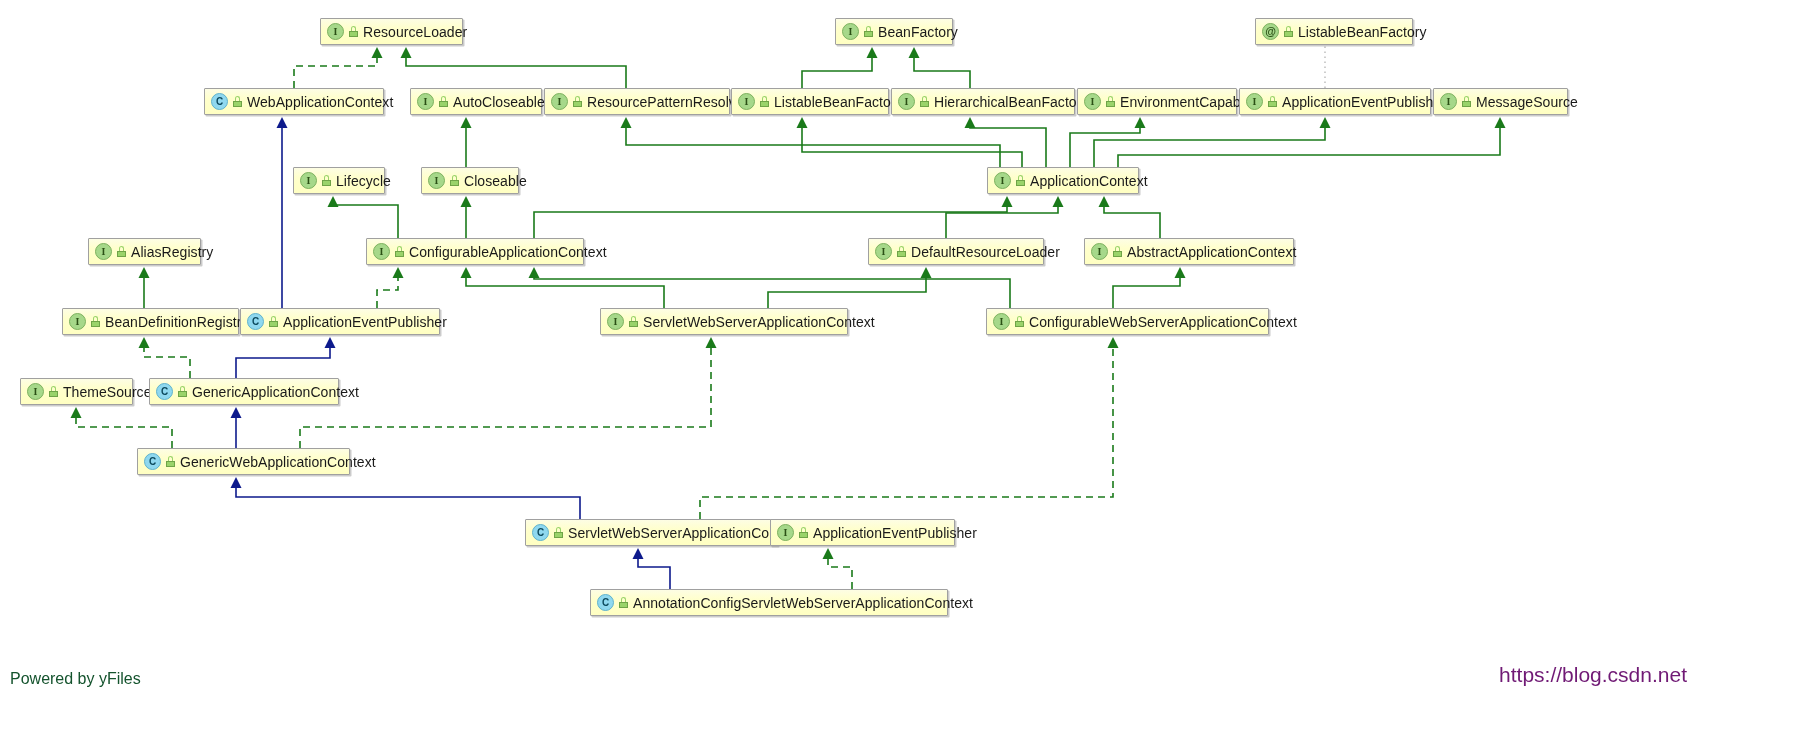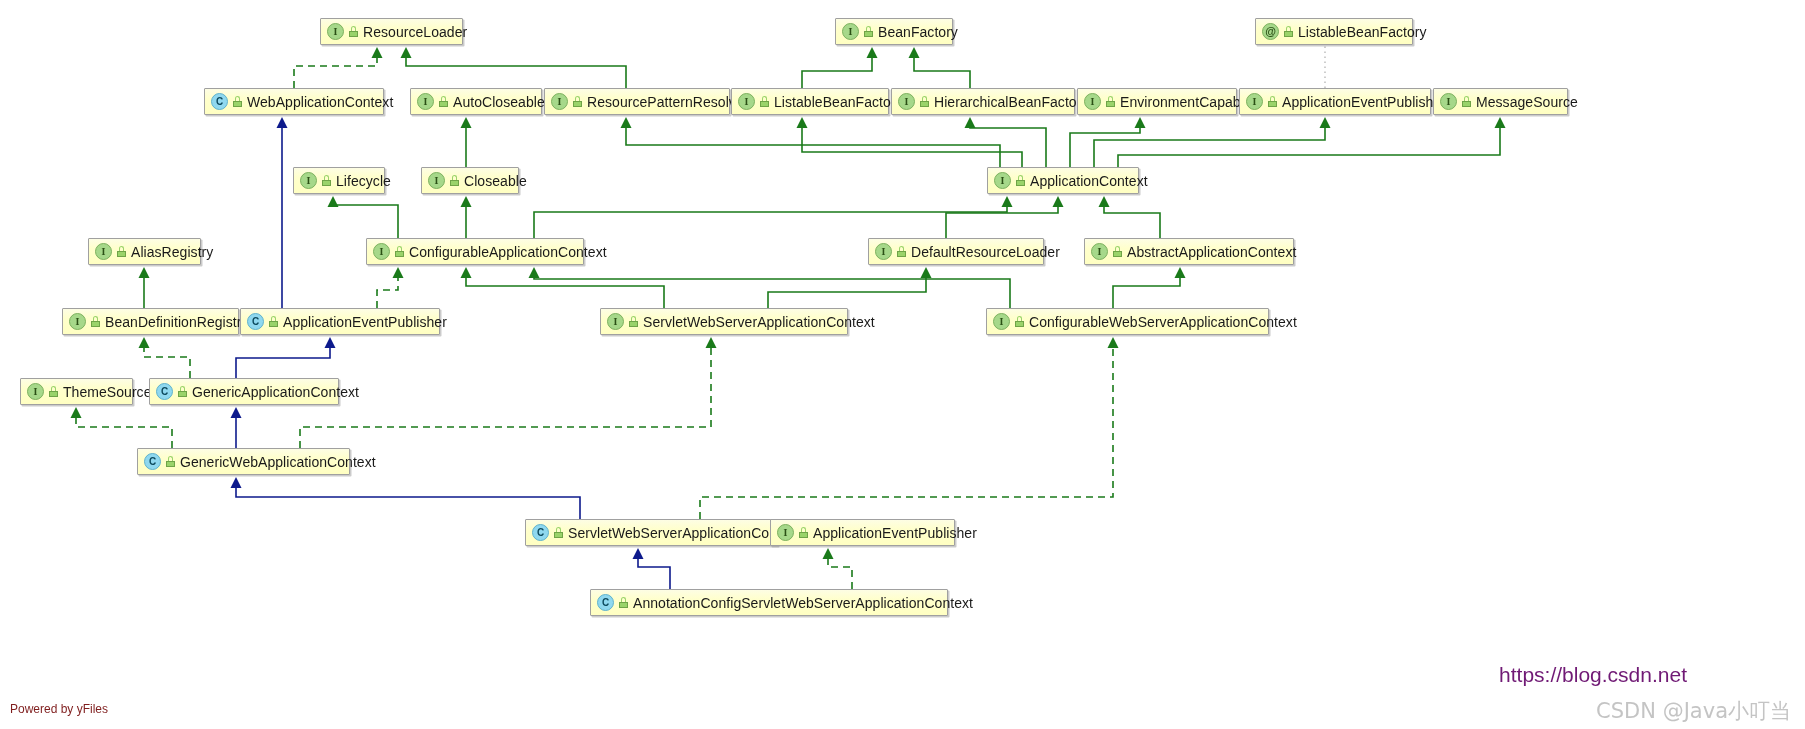"Powered by yFiles" .wm-left { color: #7f1d1d -> #14532d; font-size: 12px -> 16px; top: 702px -> 670px }
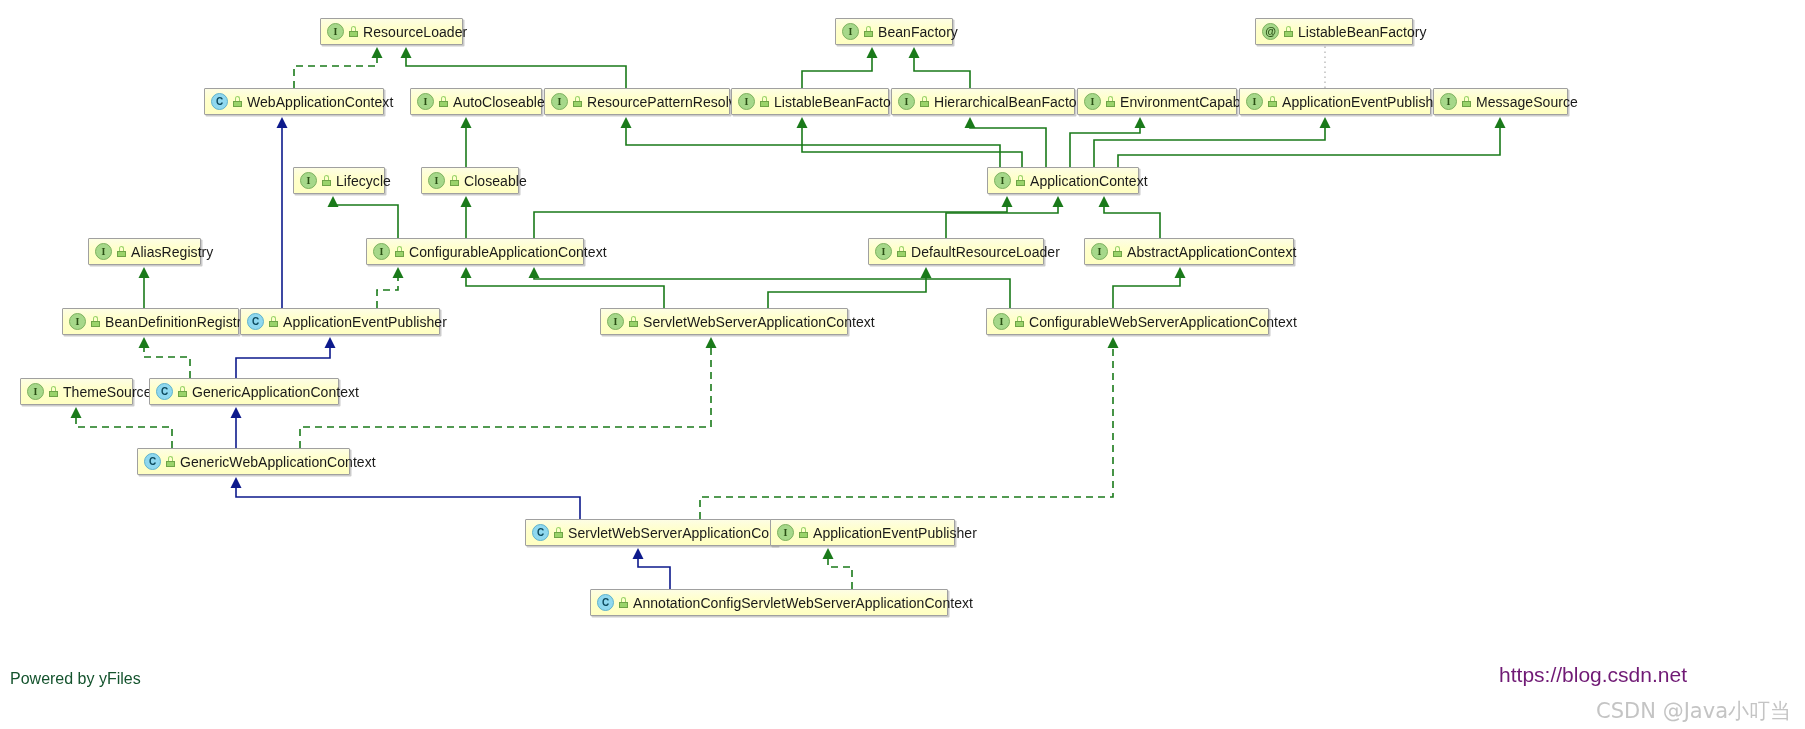"CSDN @Java小叮当" div.wm-right { html: <div>CSDN @Java小叮当</div> -> none }
